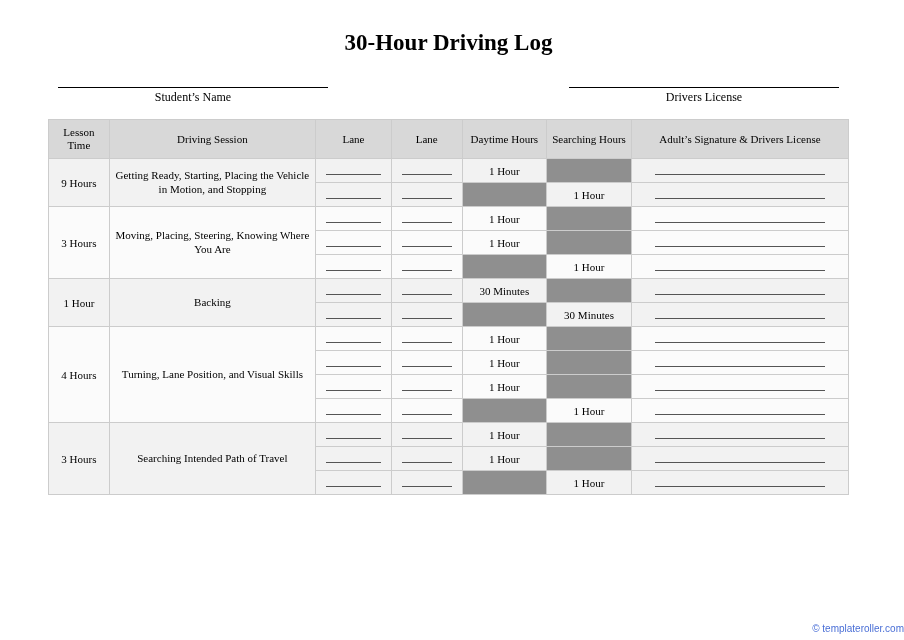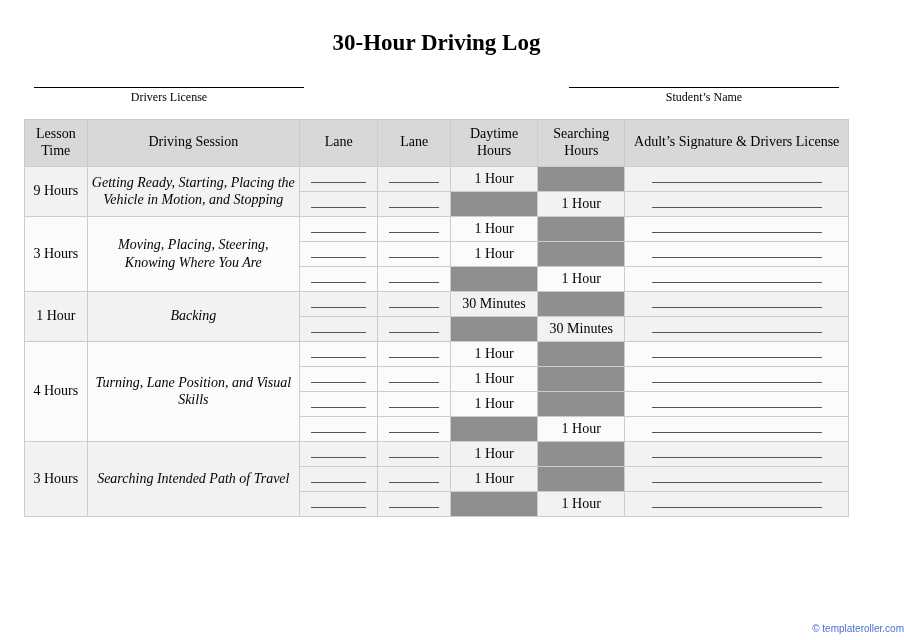"30-Hour Driving Log" .page { padding: 30px 55px 0 24px -> 30px 55px 0 48px }
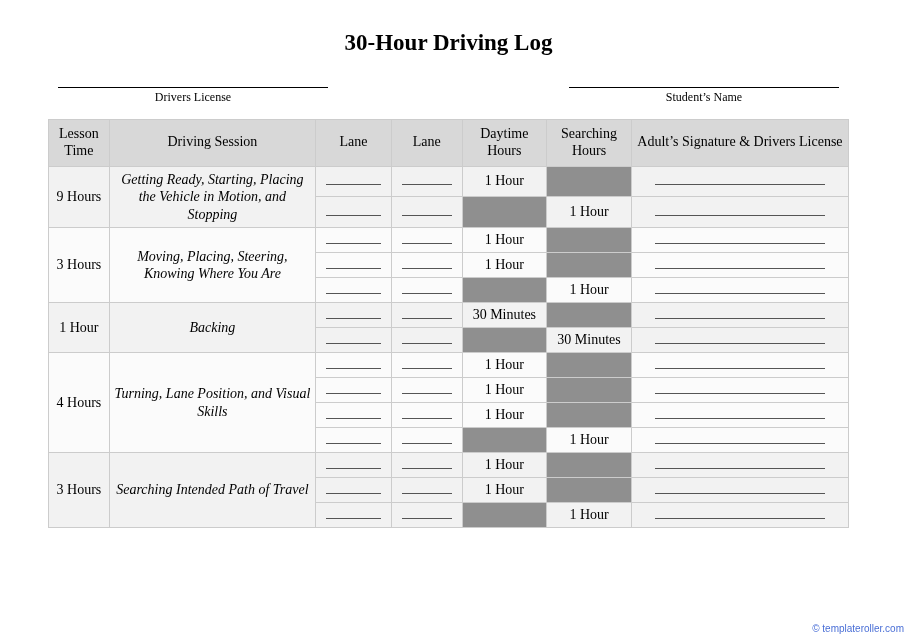"Drivers License" div.meta-block { order: before "Student’s Name" -> after "Student’s Name" }
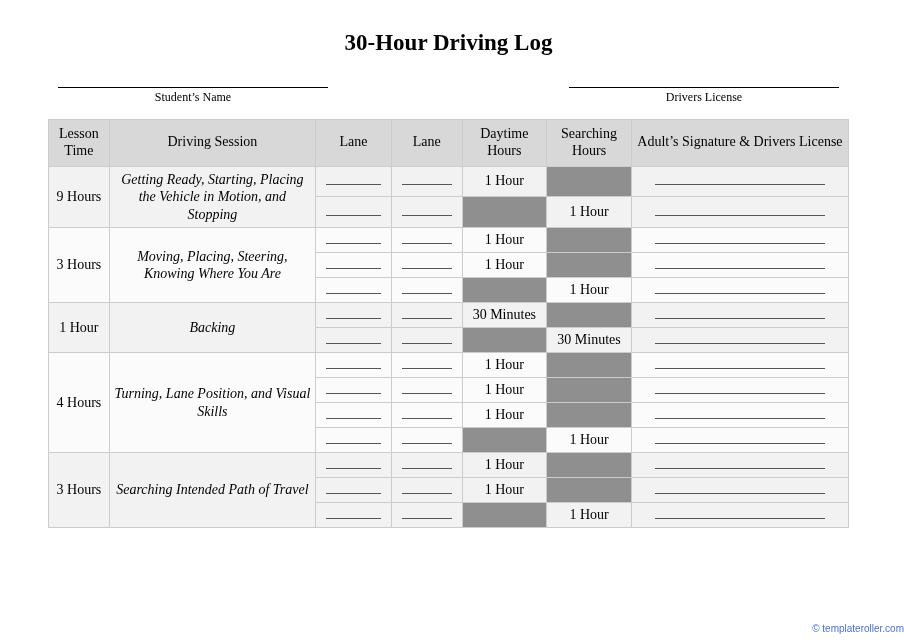"Lesson Time" table.log { font-size: 14px -> 11px }
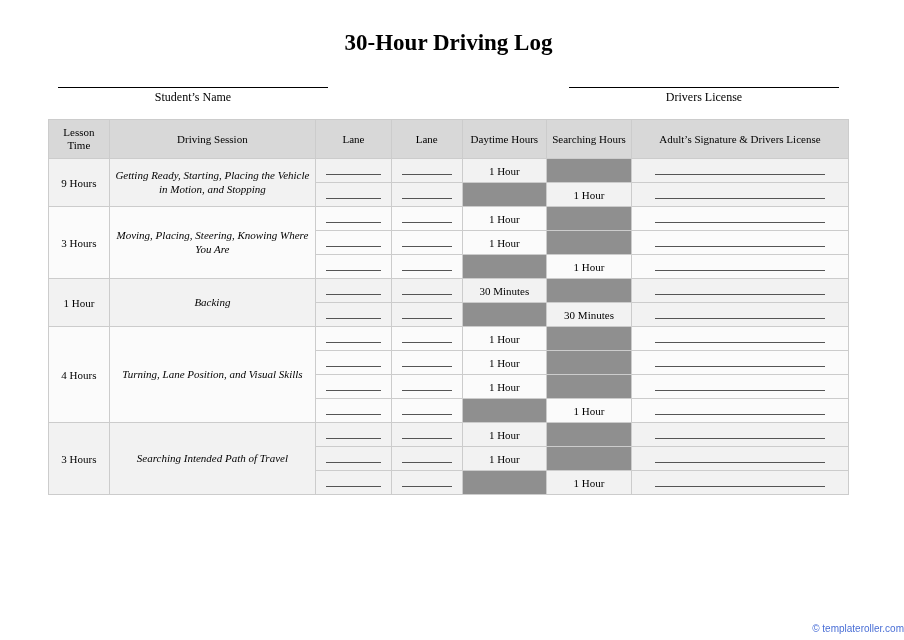"Getting Ready, Starting, Placing the" td.session { font-style: italic -> none }
